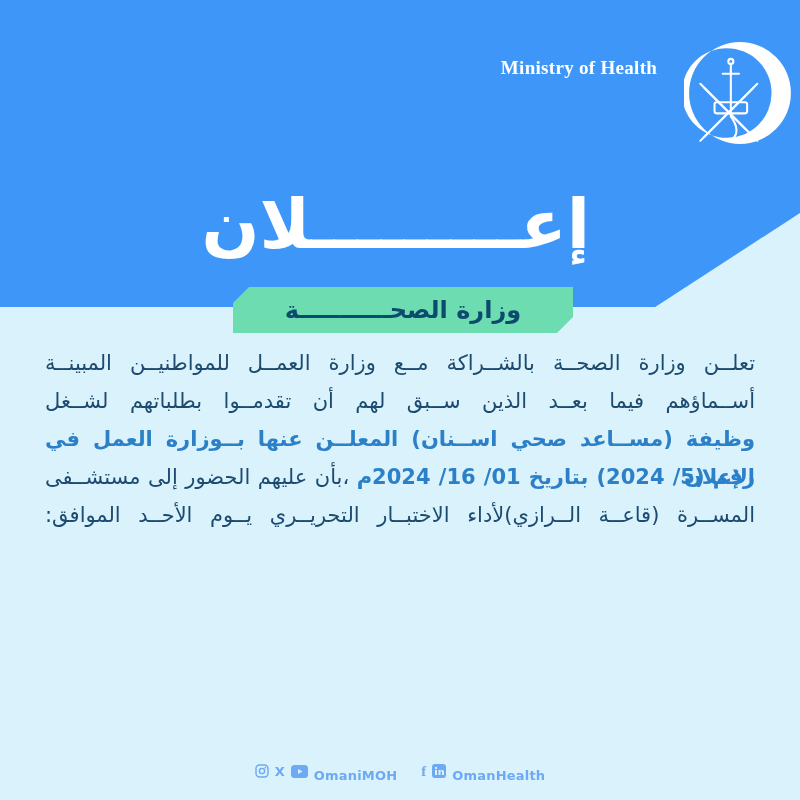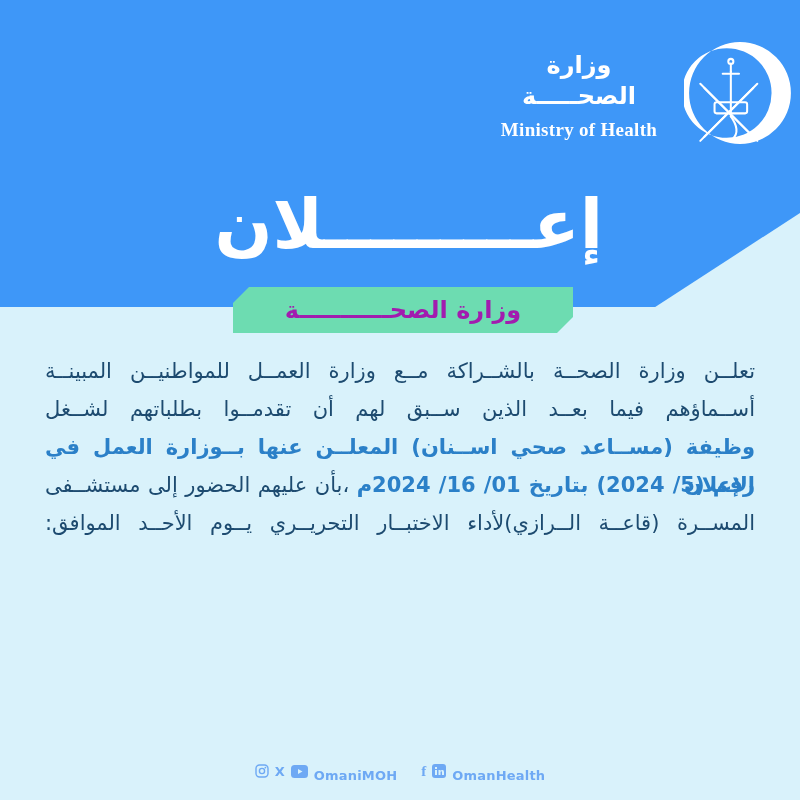"وزارة الصحـــــة" div.logo-ar { html: <div>وزارة الصحـــــة</div> -> none }
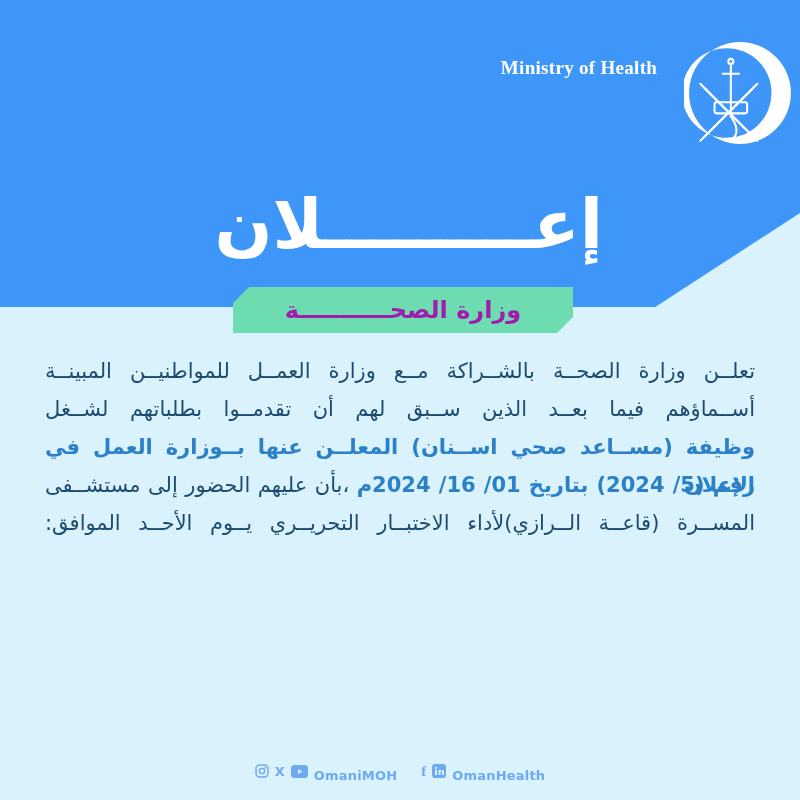"إعـــــــــلان" .banner-title { left: 253px -> 240px }
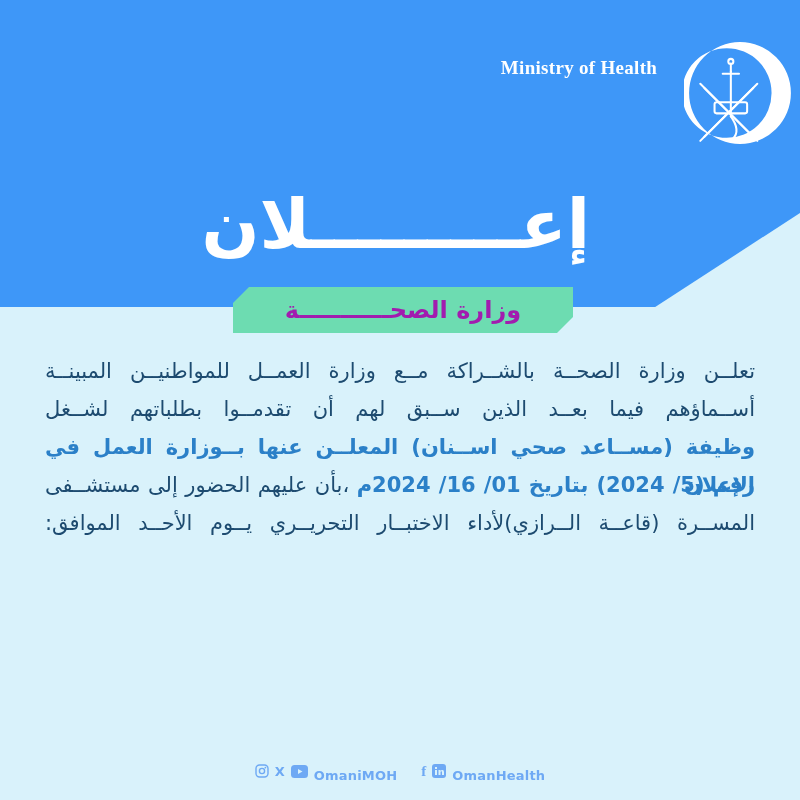"وزارة الصحـــــــــــة" .green-box-label { color: #a21caf -> #0c4a6e }
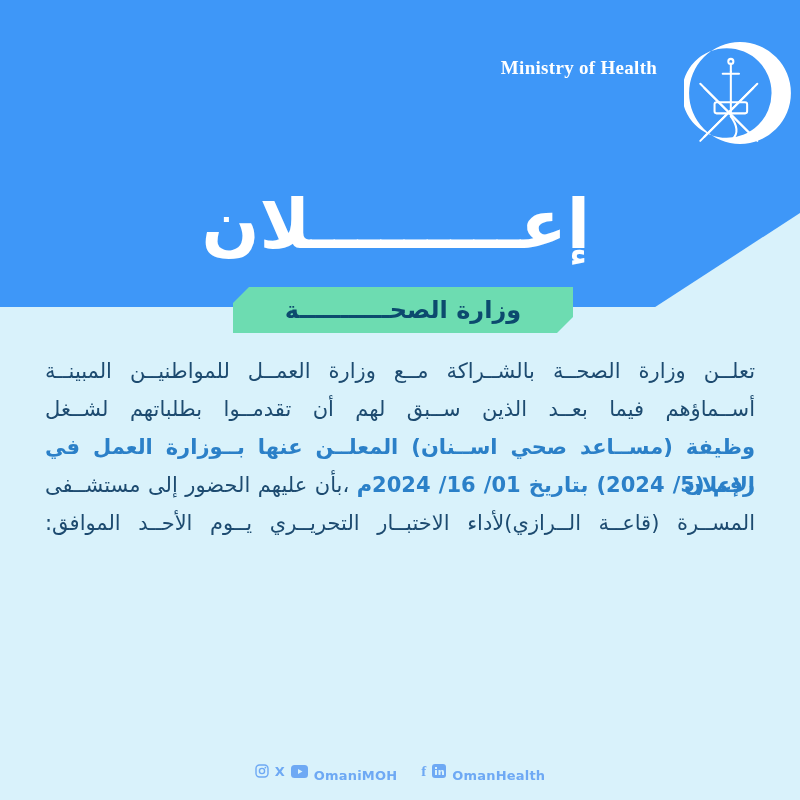"تعلــن وزارة الصحــة بالشــراكة مــع" .body-text { top: 352px -> 344px }
